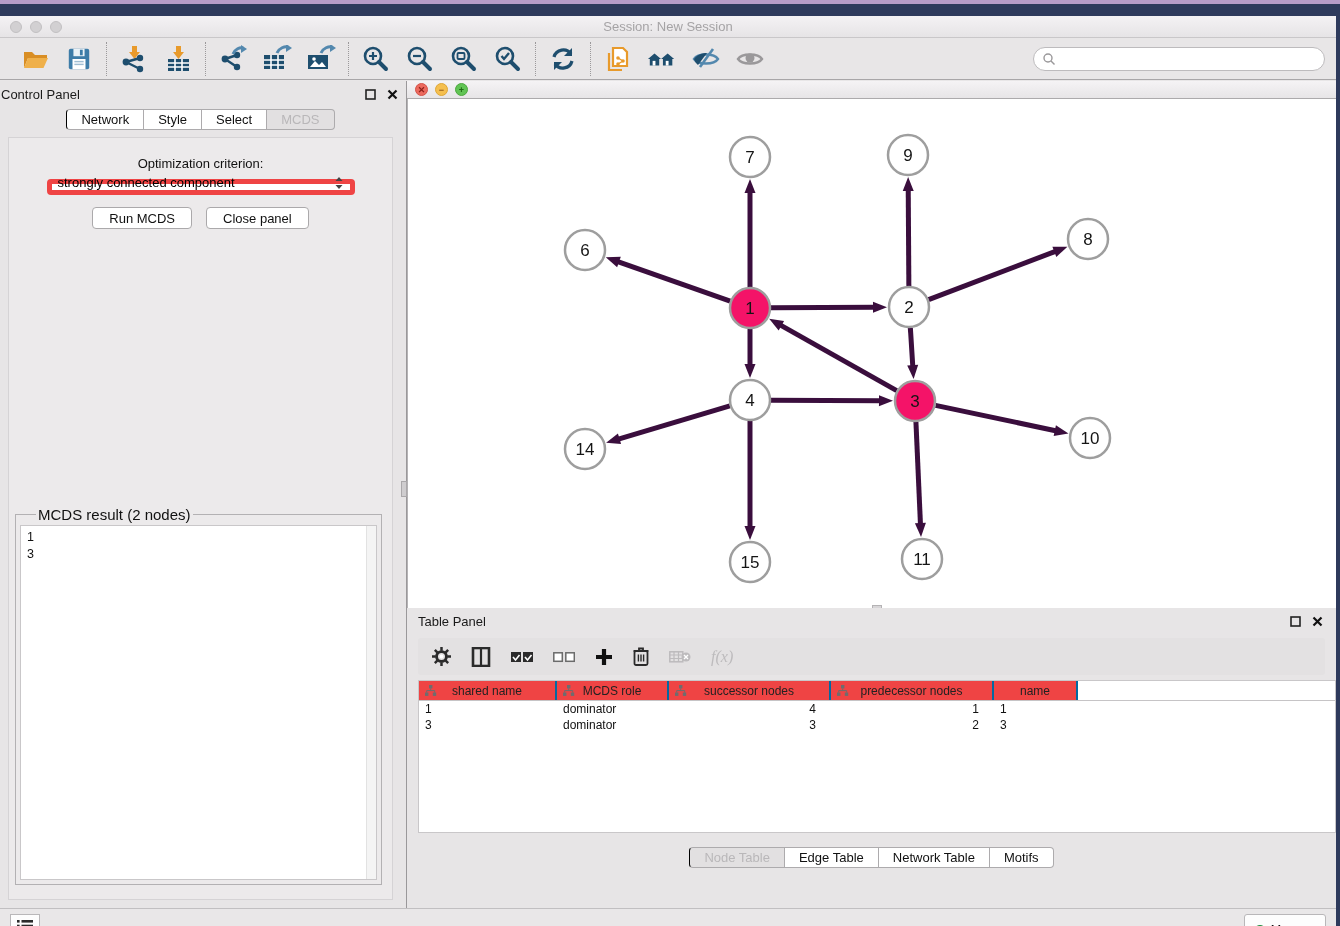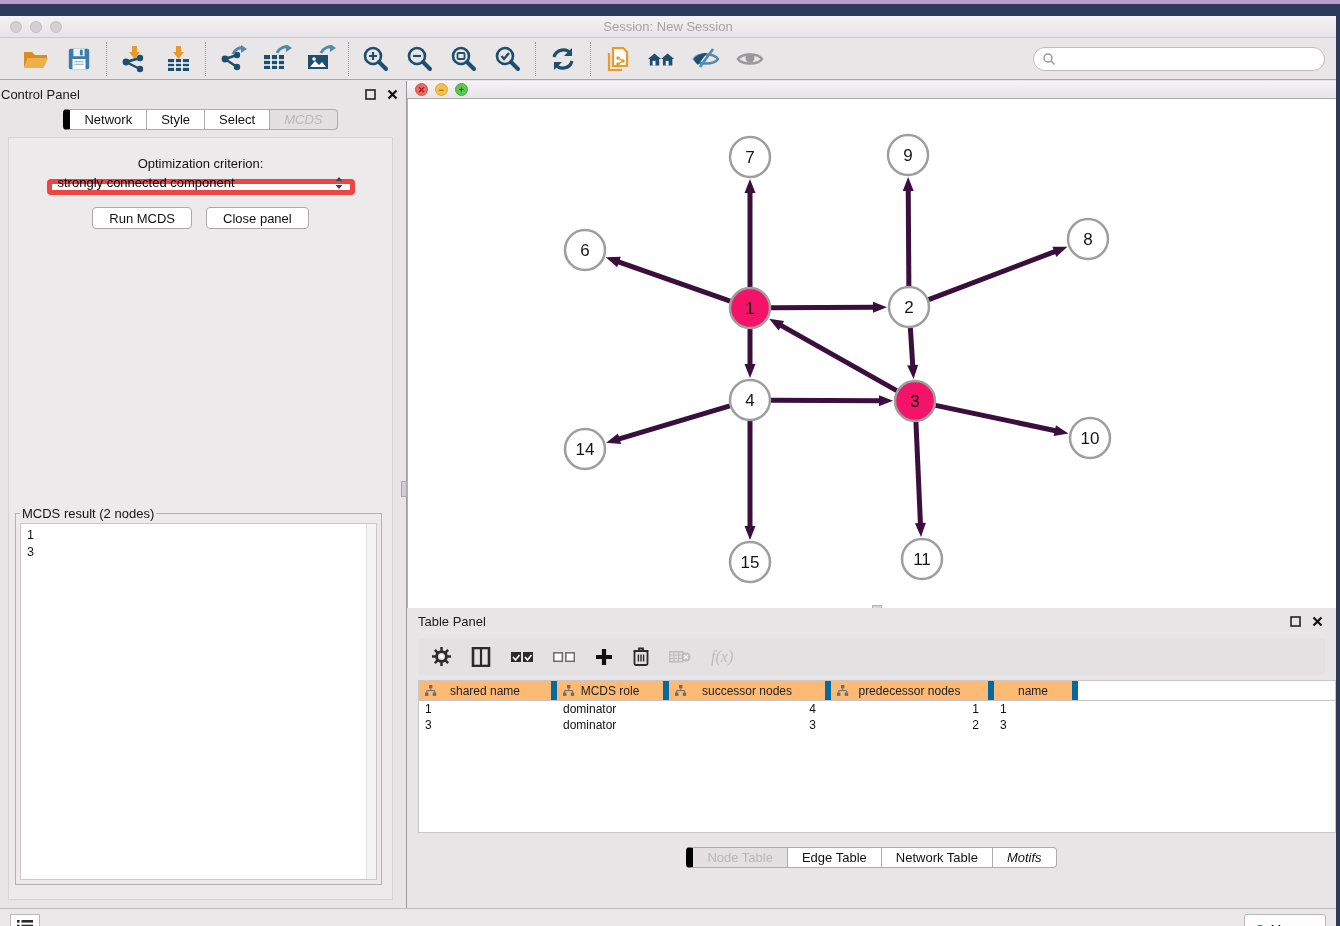"Network" .seg:first-child { border-left: 7px solid #000000 -> 1px solid #000000 }
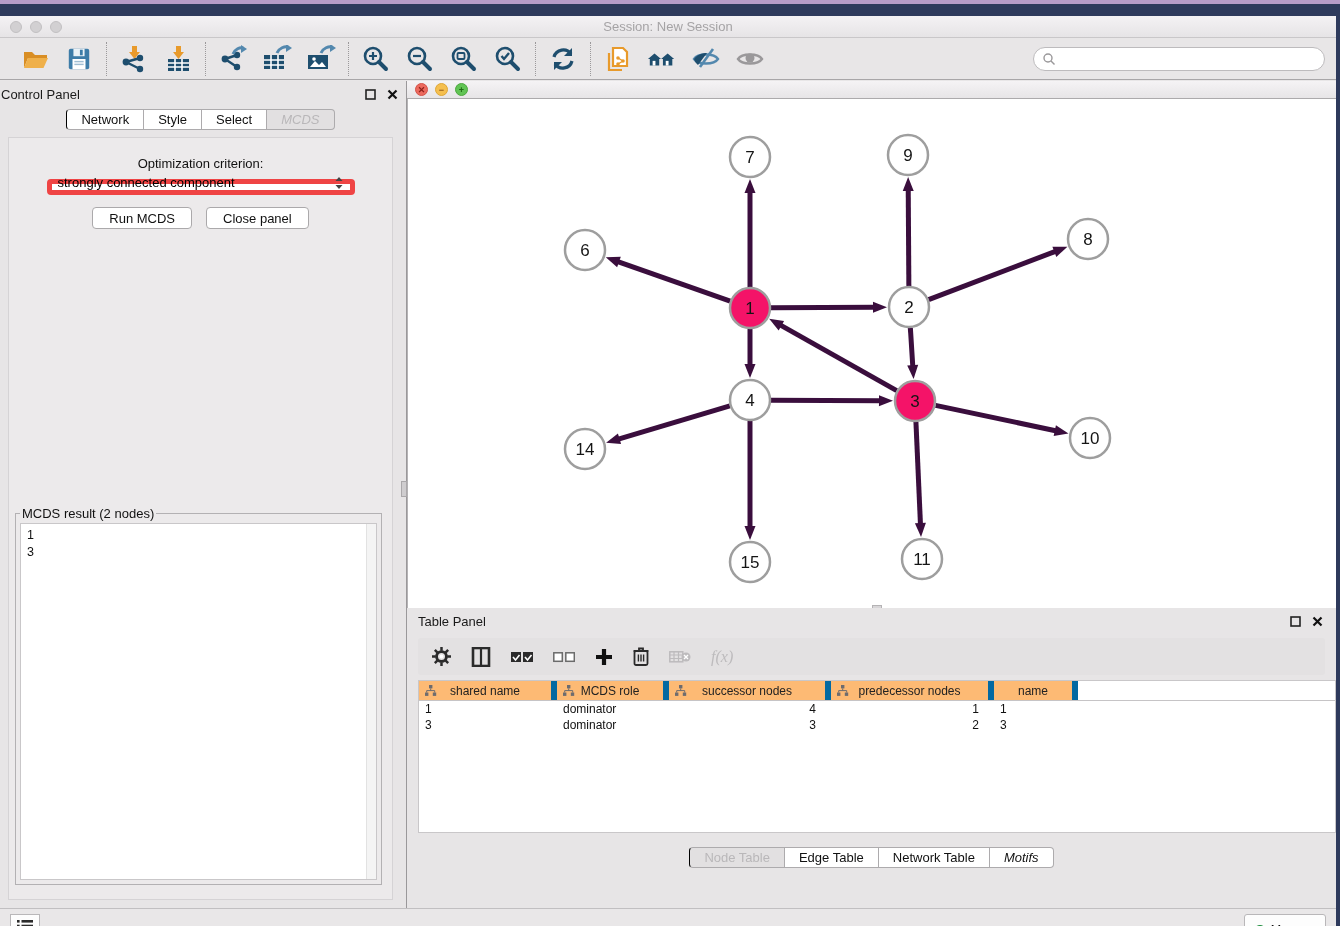"MCDS" .seg:last-child { font-style: italic -> none }
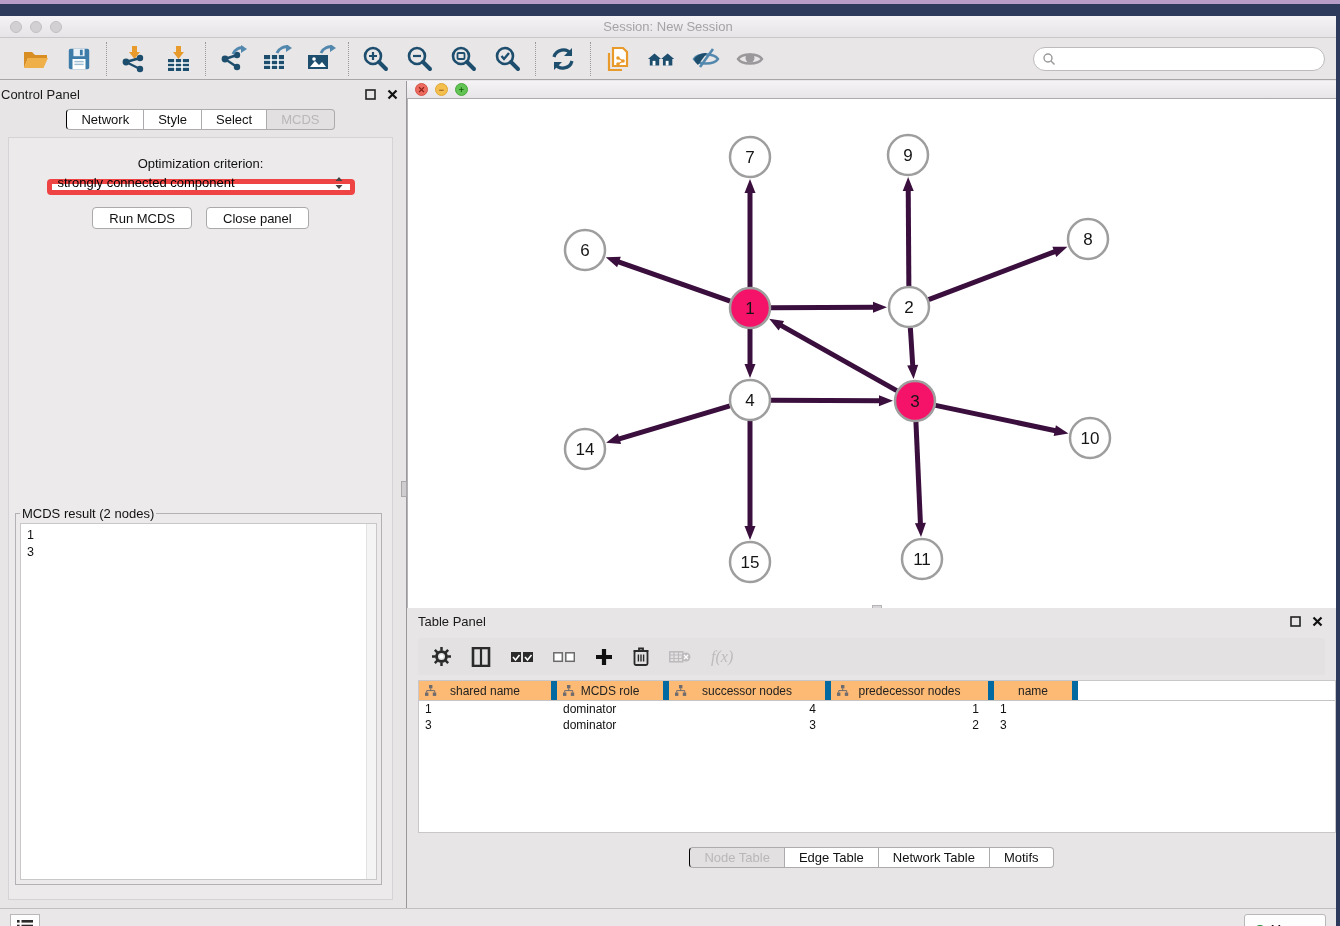"MCDS result (2 nodes)" .result-box legend { font-size: 13px -> 15px; margin-left: 4px -> 20px }
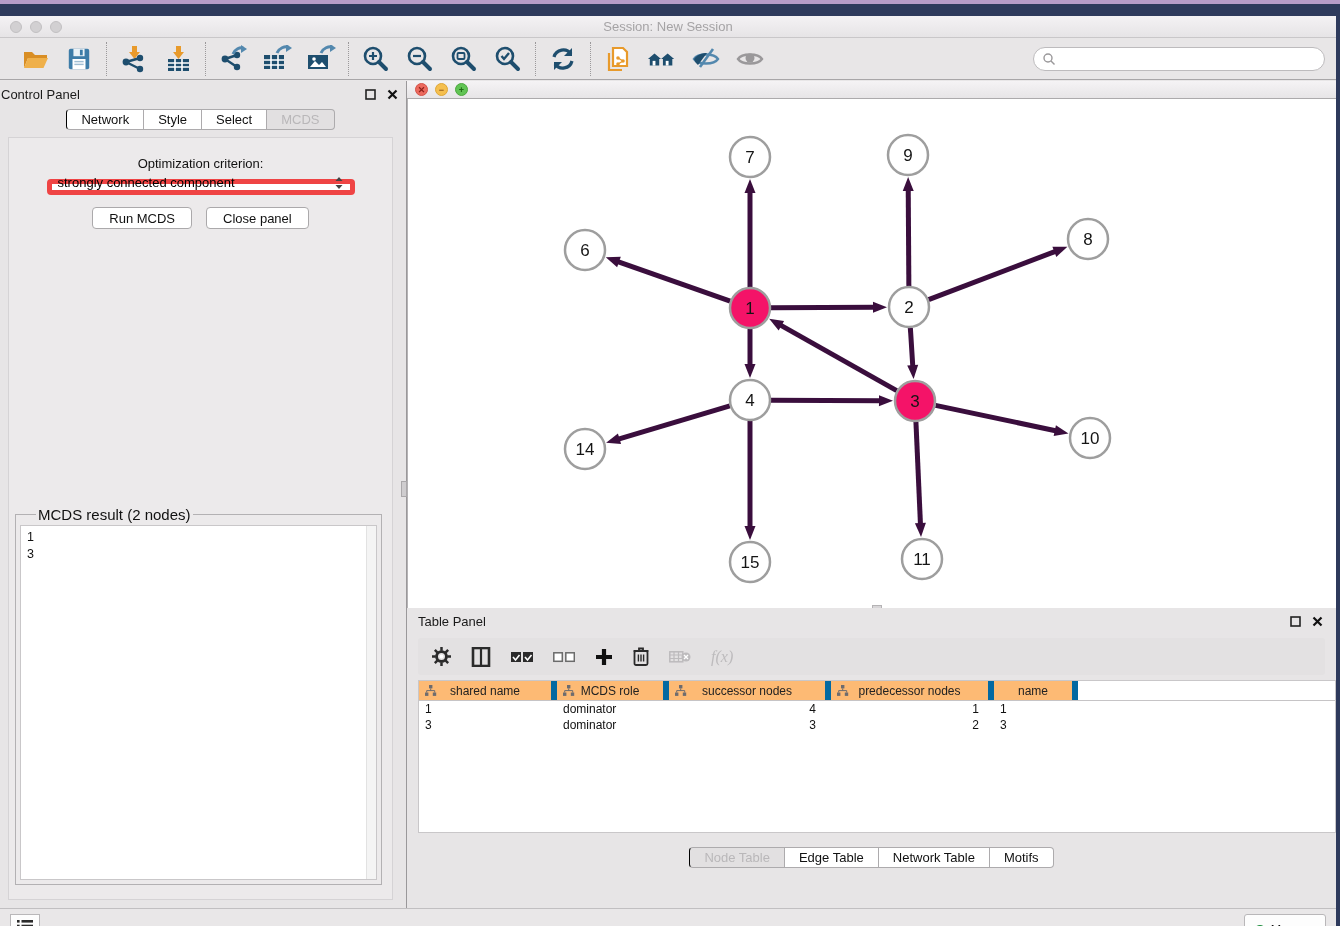"shared name" .th { background: #fdba74 -> #ef4444; border-right: 6px solid #0369a1 -> 2px solid #0369a1 }
